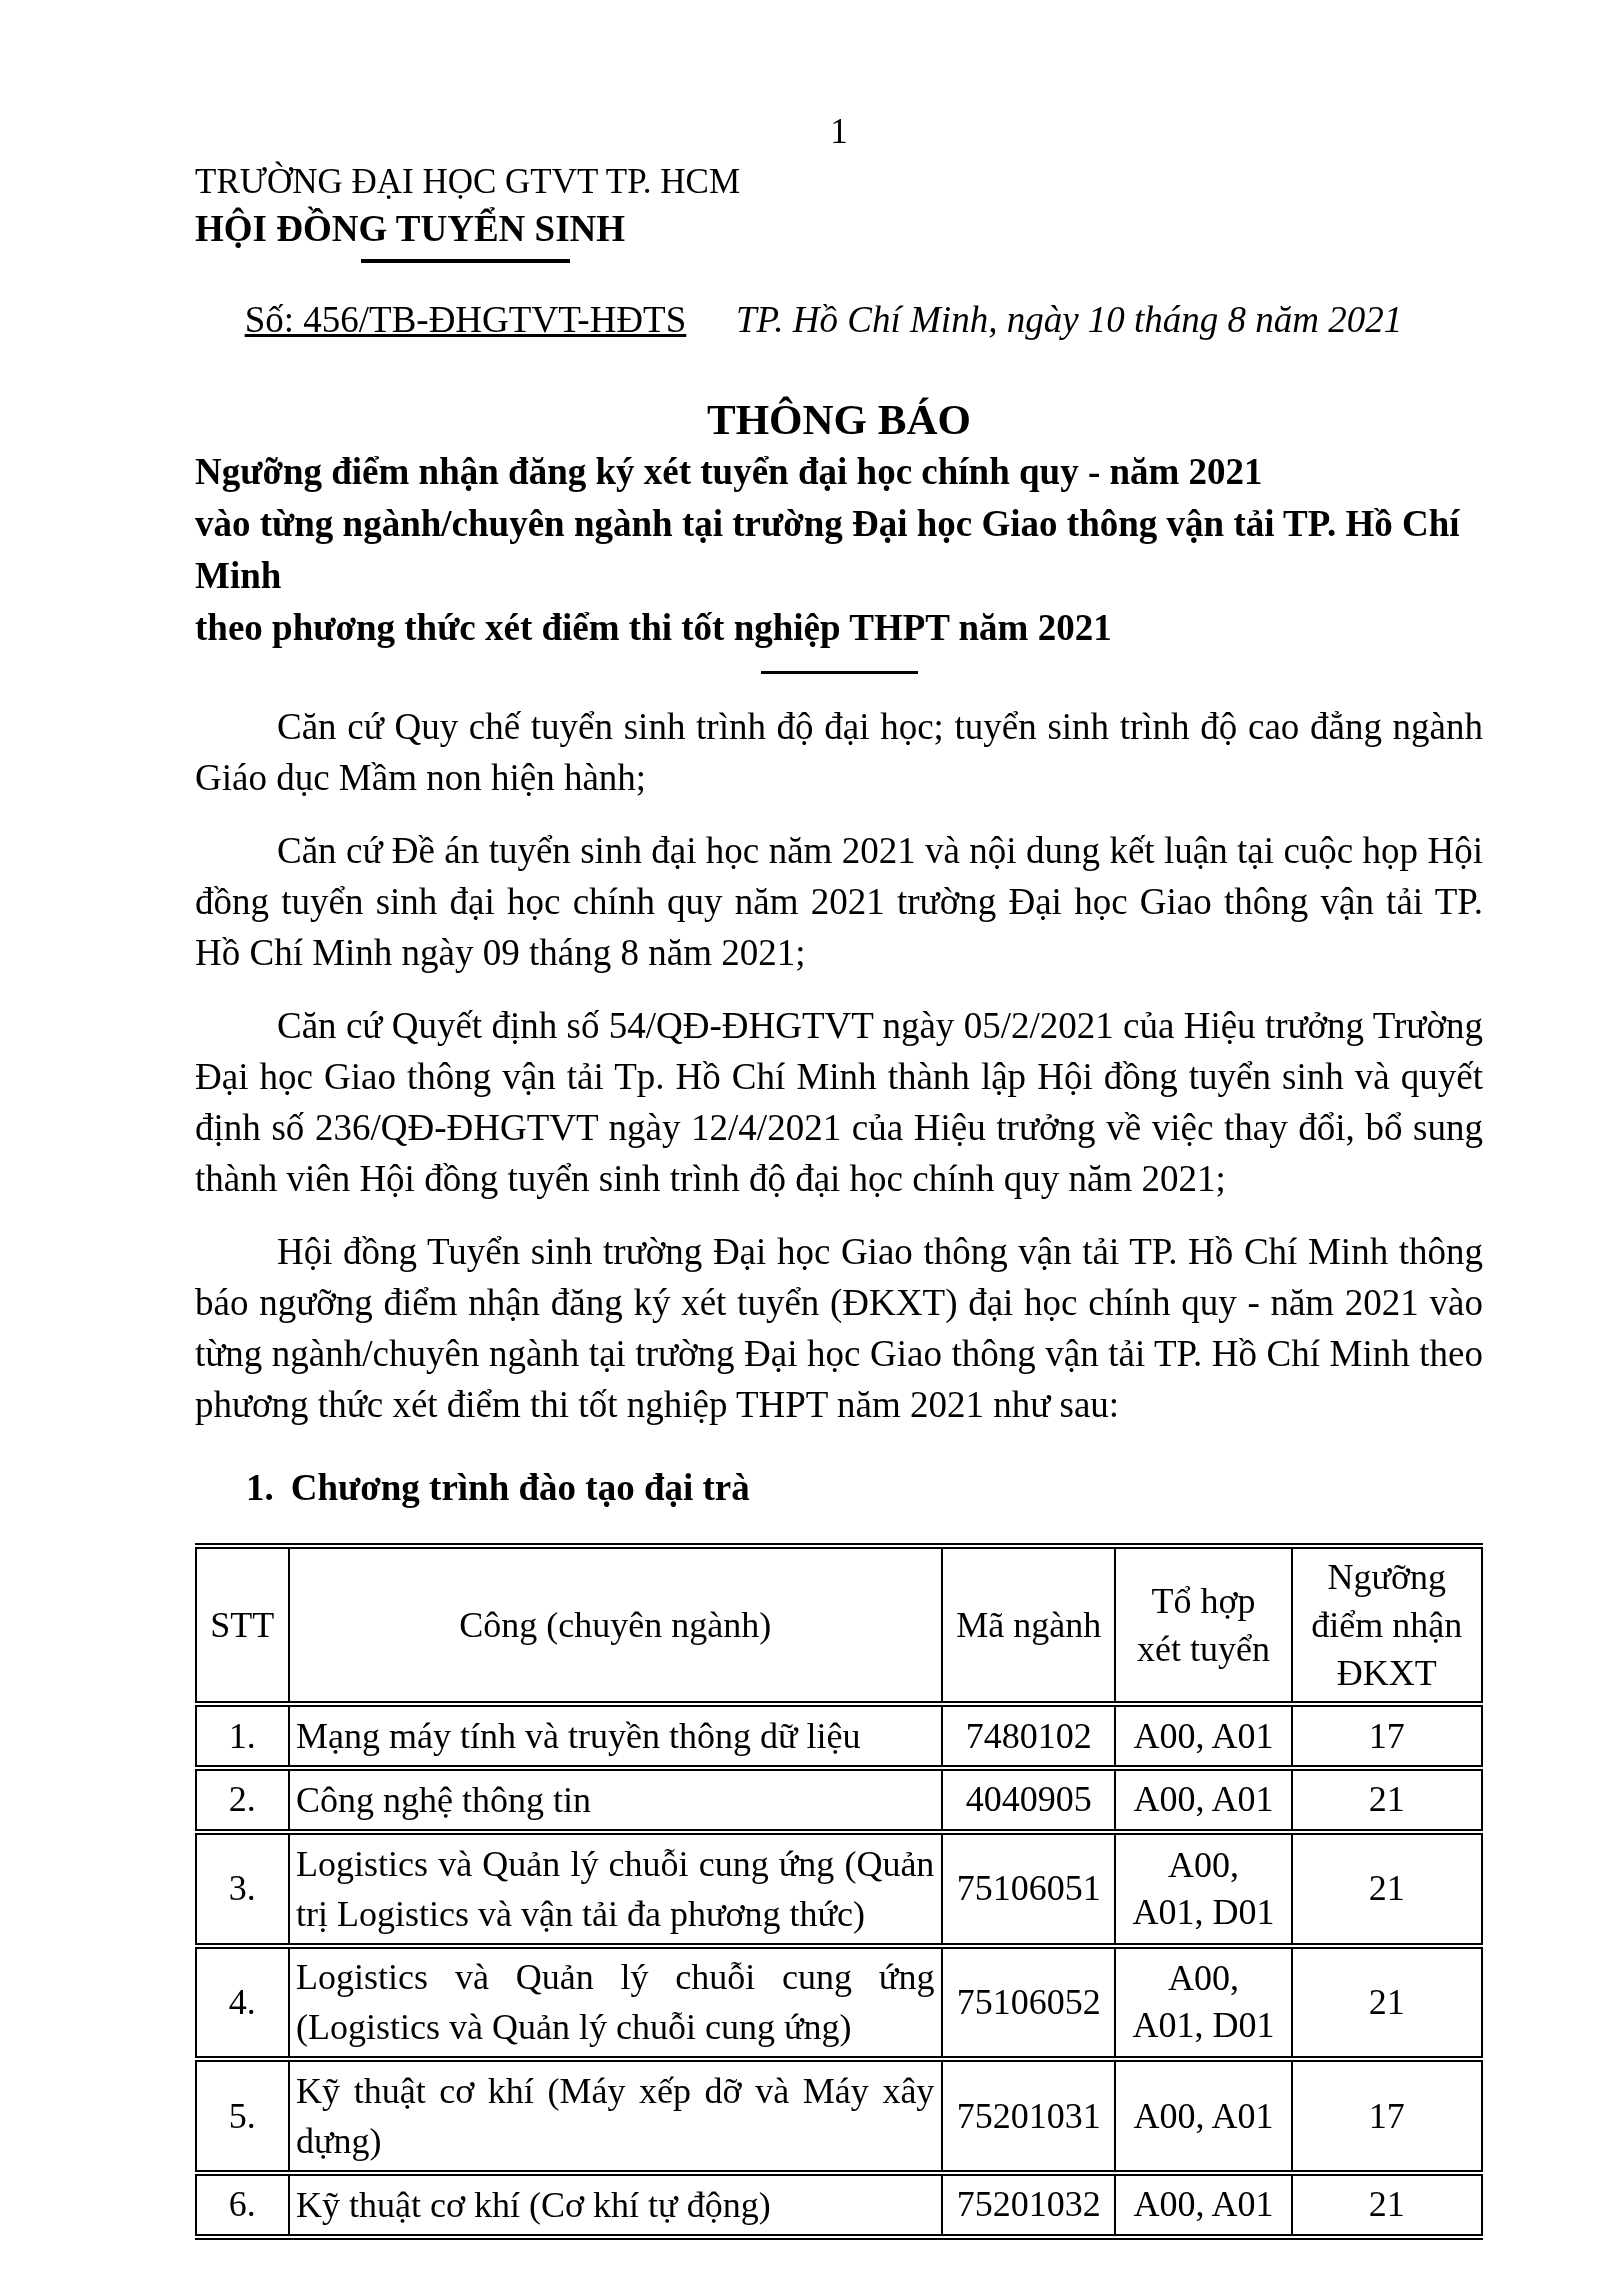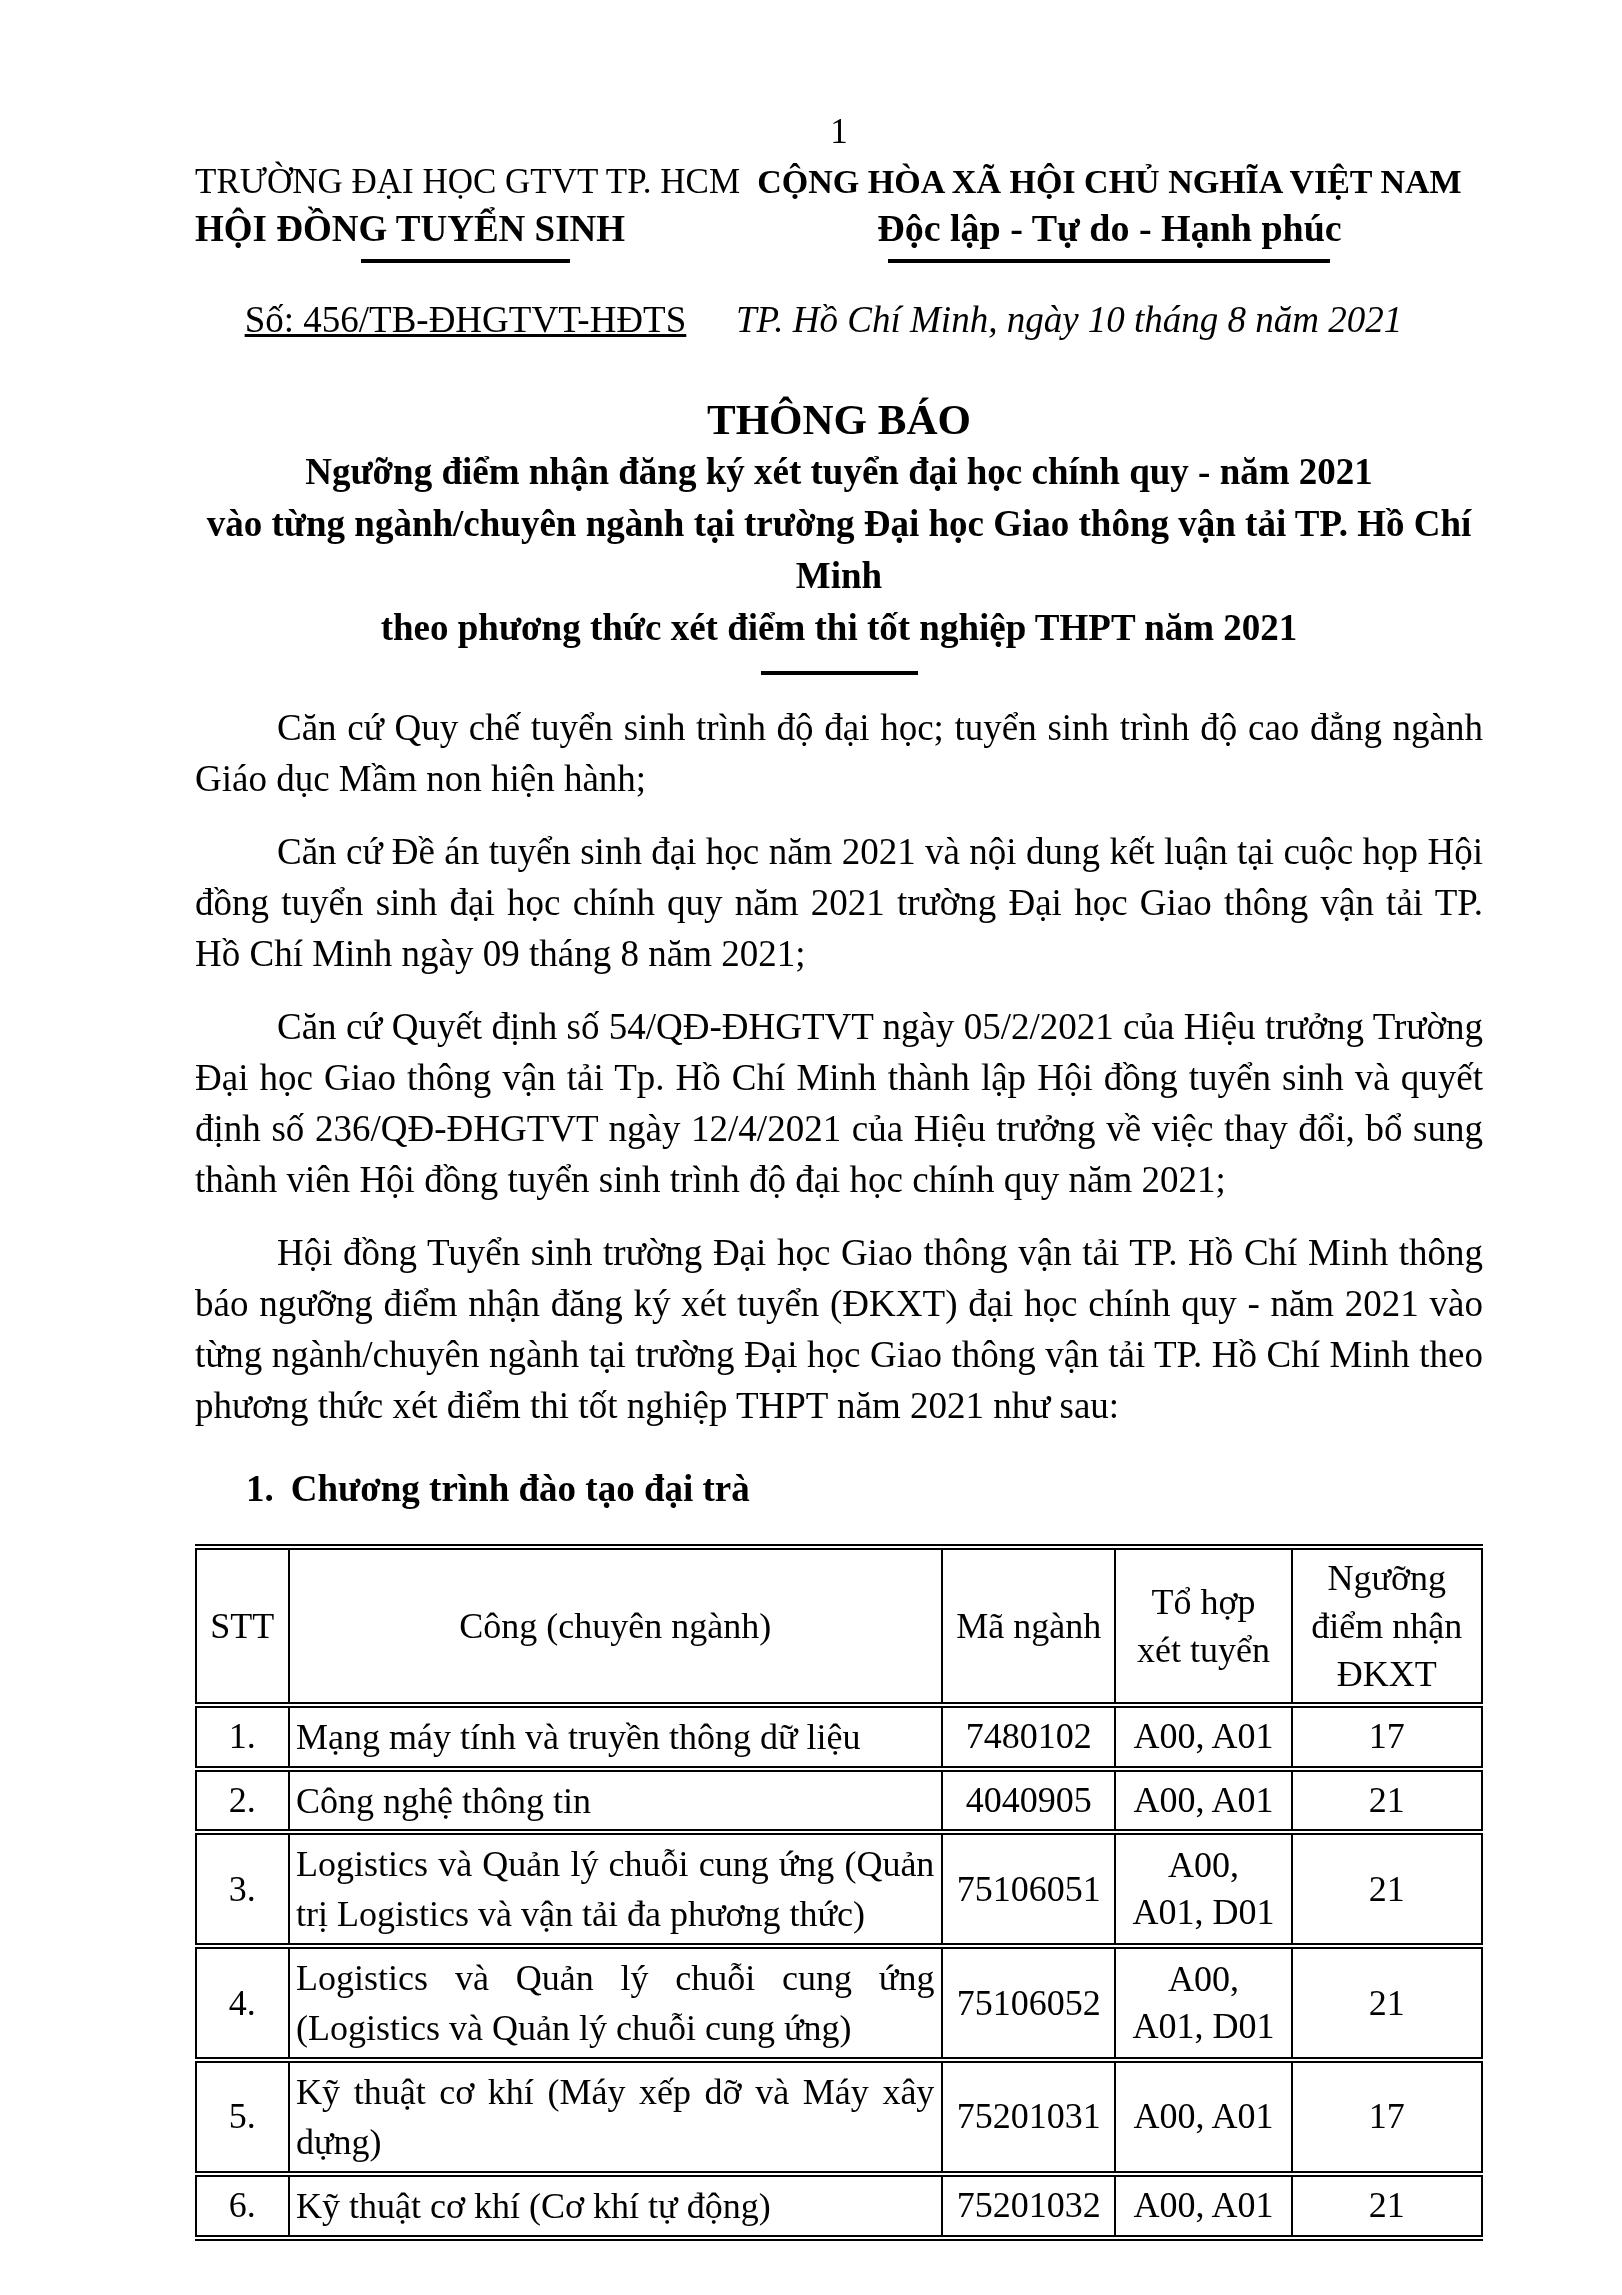"CỘNG HÒA XÃ HỘI CHỦ" div.lh-right { html: <div> <div>CỘNG HÒA XÃ HỘI CHỦ NGHĨA VIỆT NAM</div> <div>Độc lập - Tự do - Hạnh phúc</div> <div></div> </div> -> none }
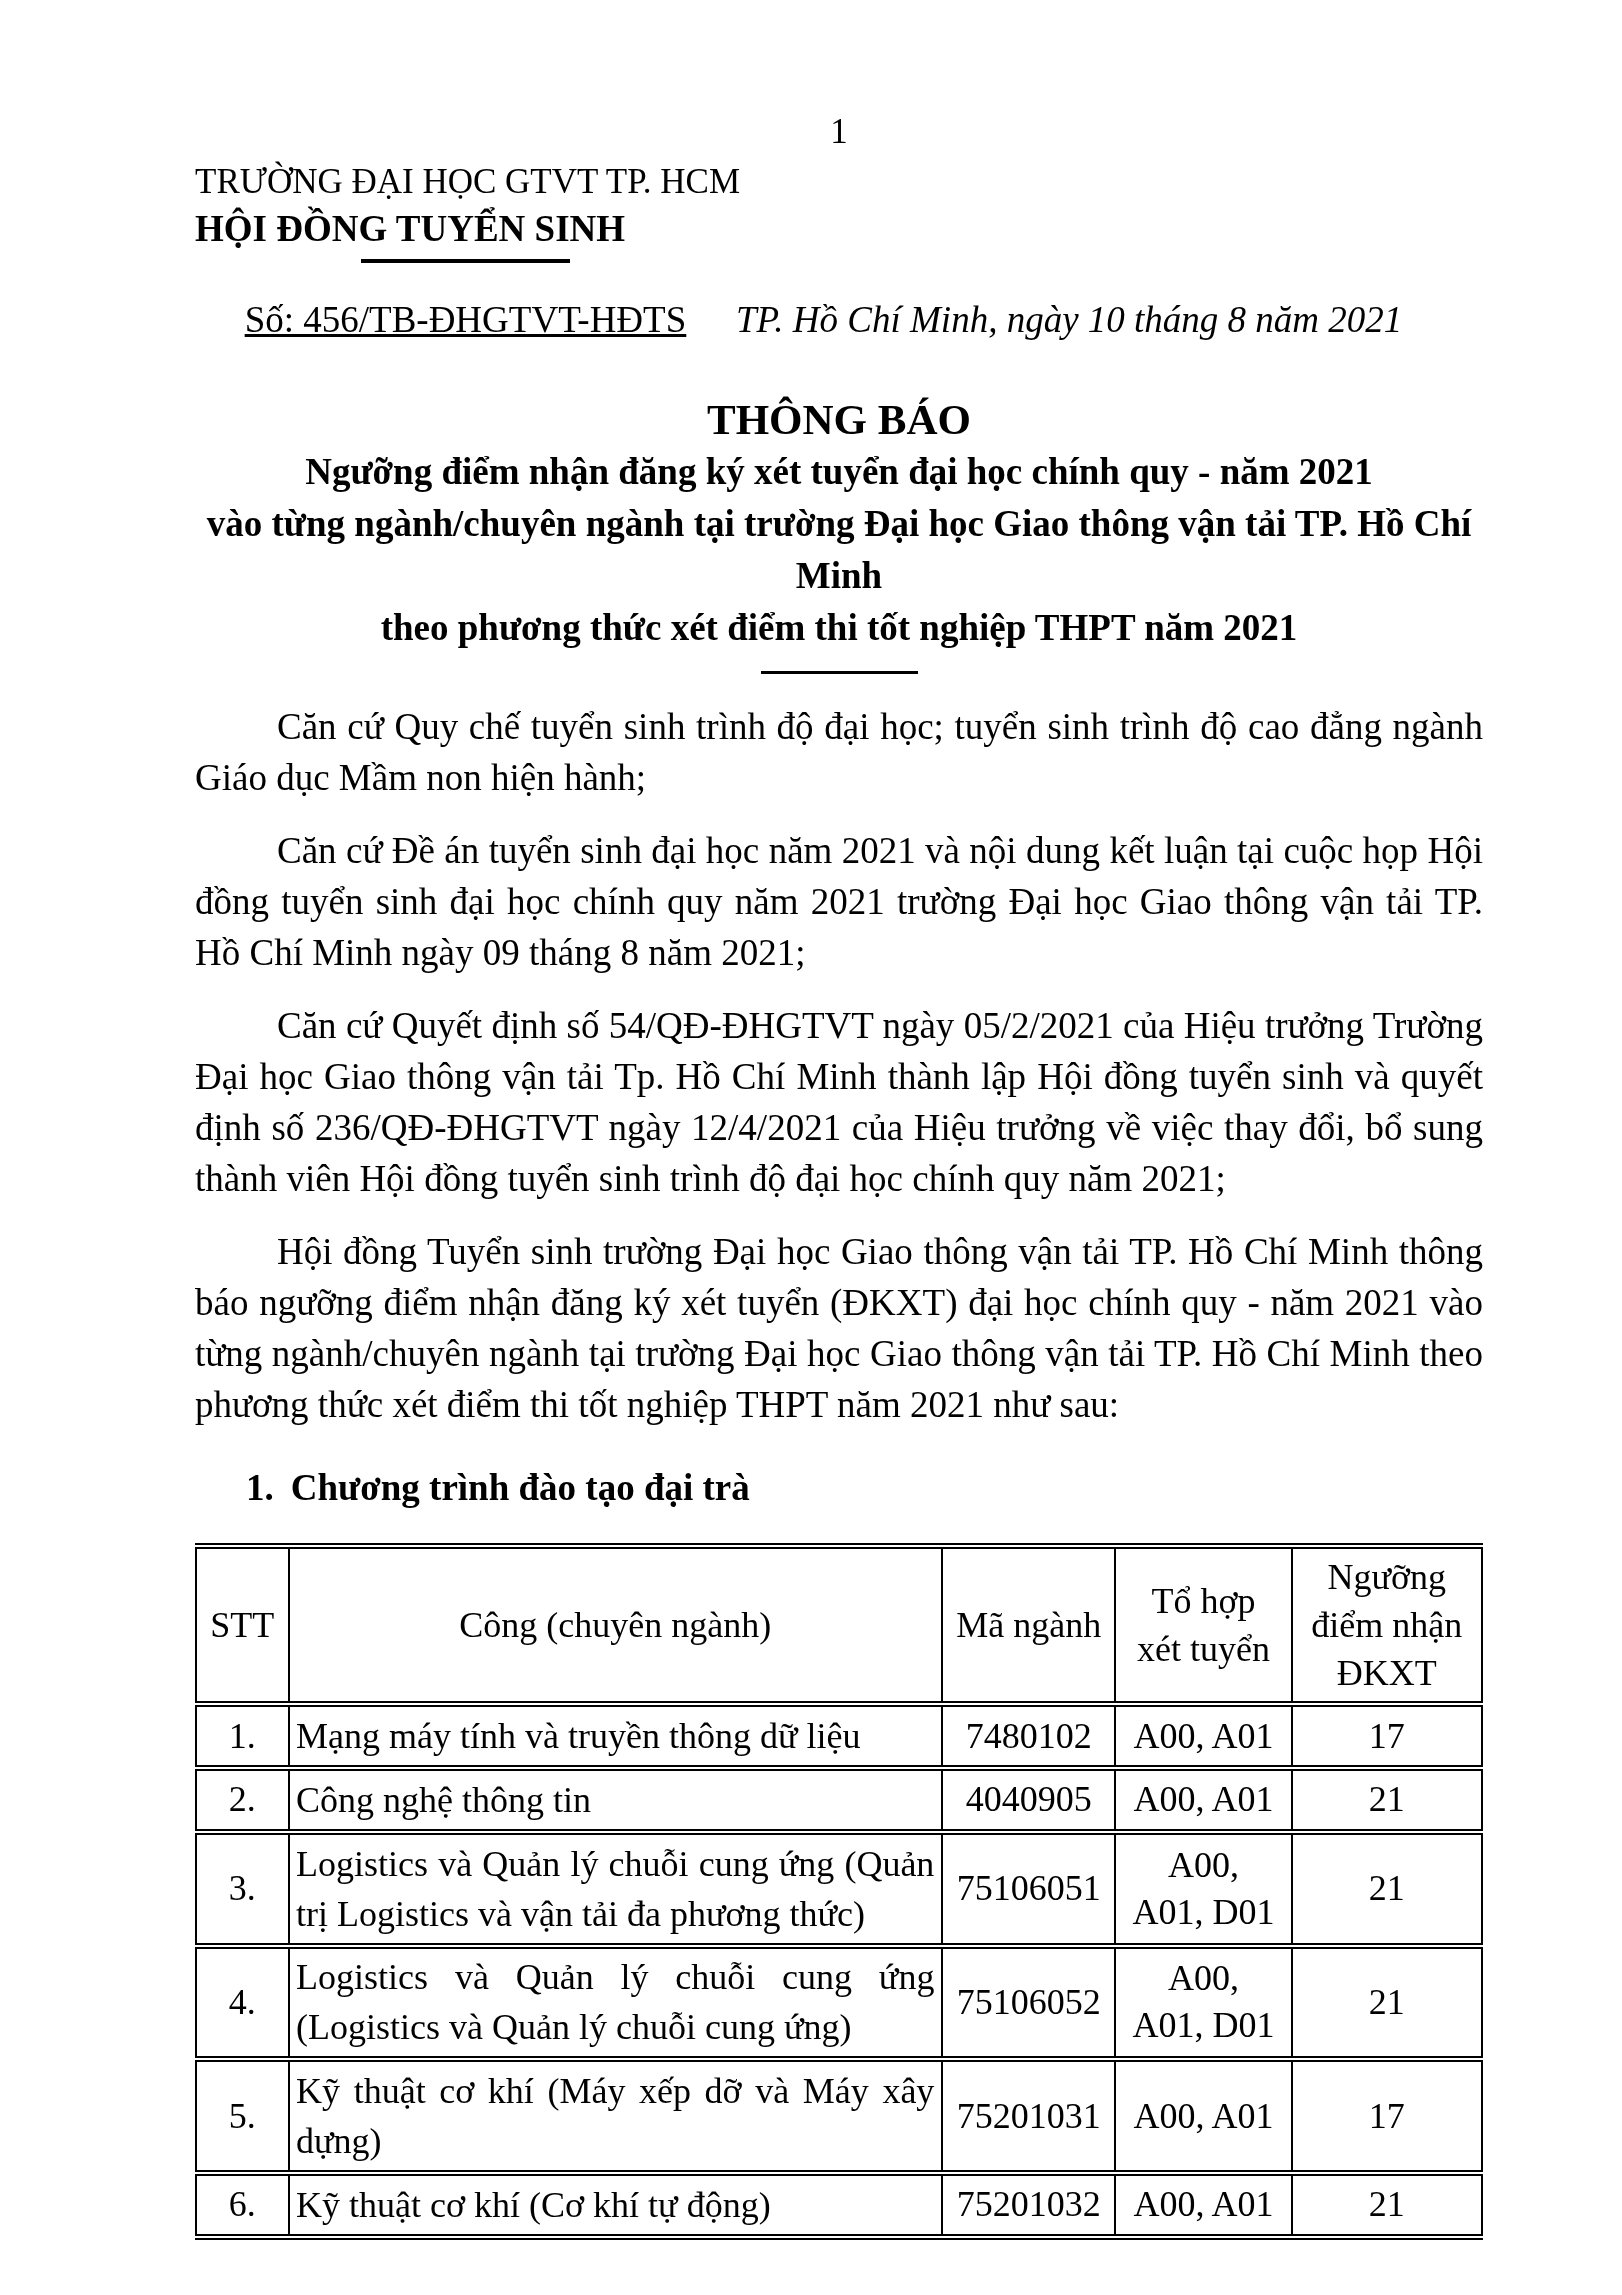"Ngưỡng điểm nhận đăng ký" .doc-subtitle { text-align: center -> left }
